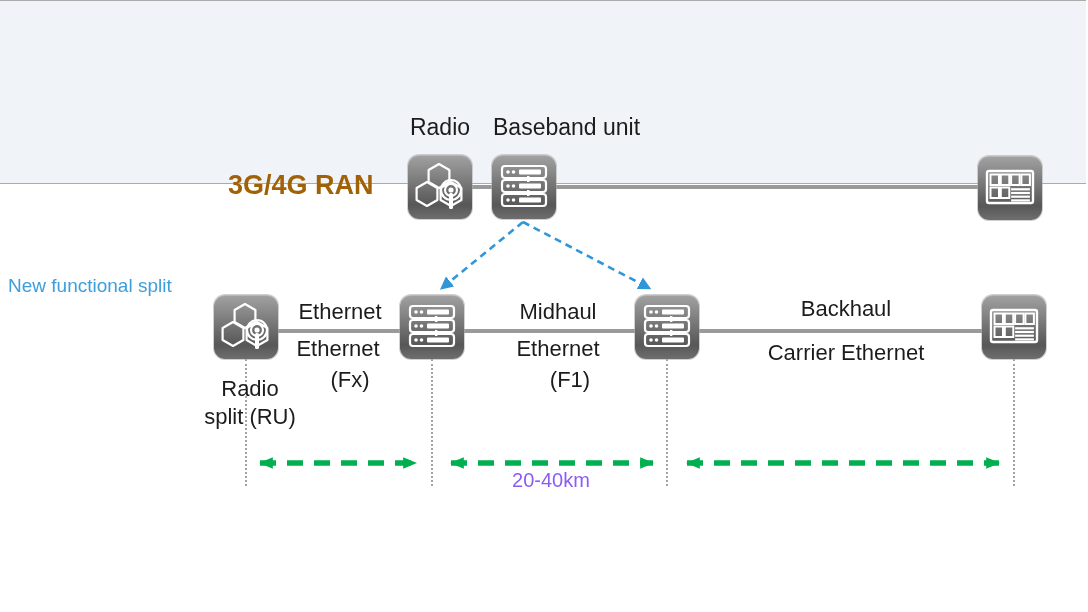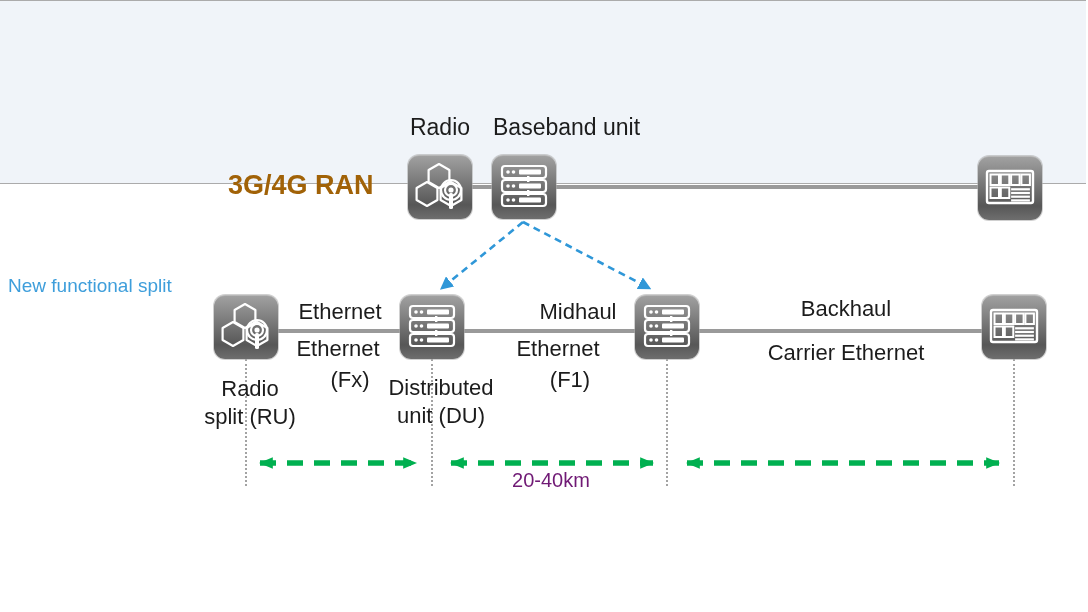"Midhaul" div.abs { left: 528px -> 508px }
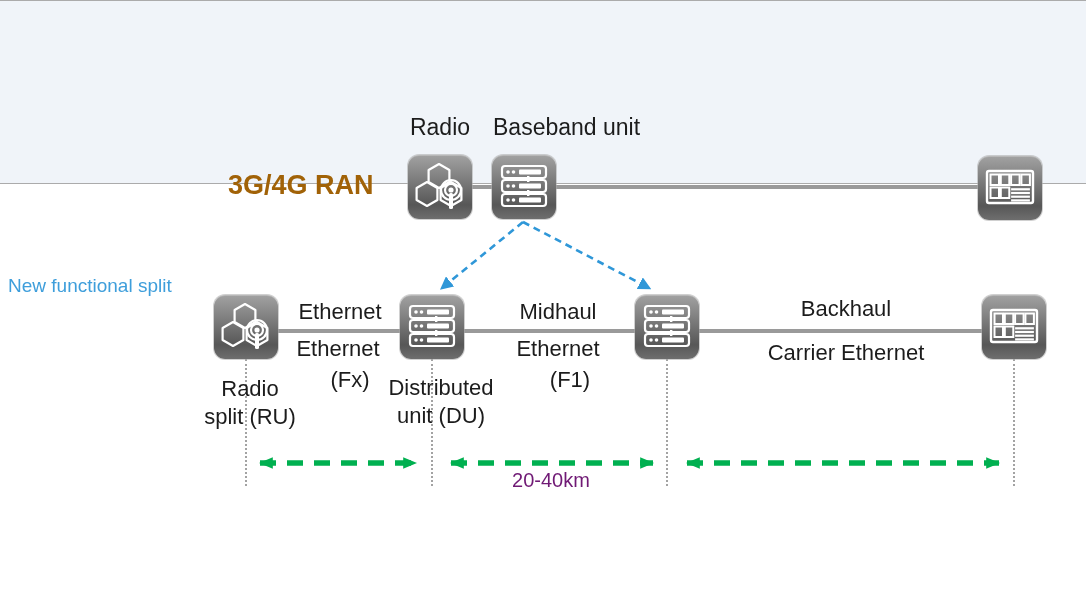"Distributed" div.abs { html: <div> <div>Distributed</div> <div>unit (DU)</div> </div> -> none }
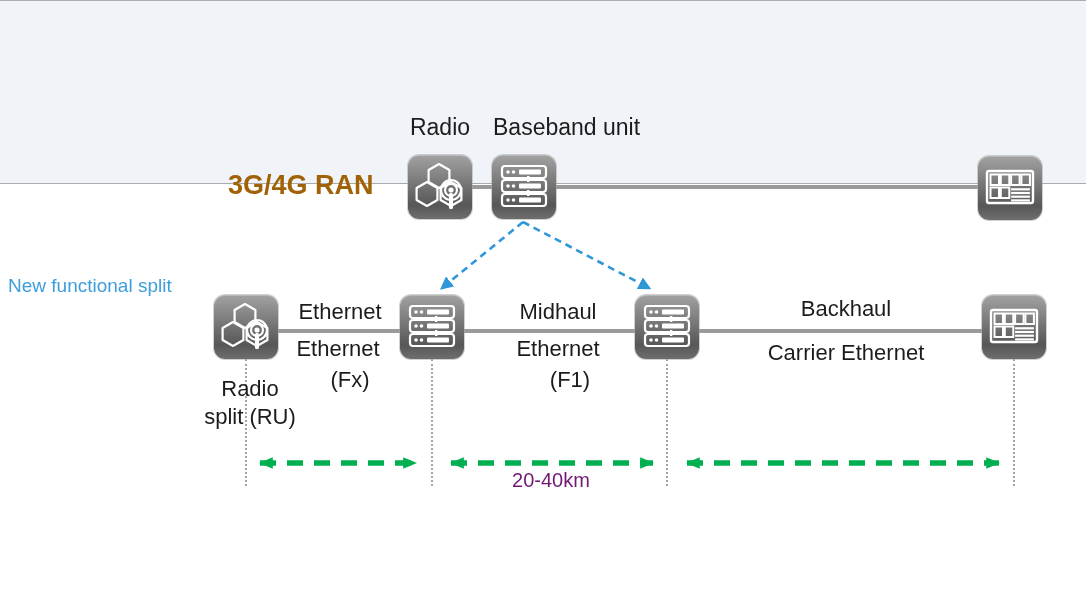"20-40km" .dist-label { color: #701a75 -> #8b5cf6 }
